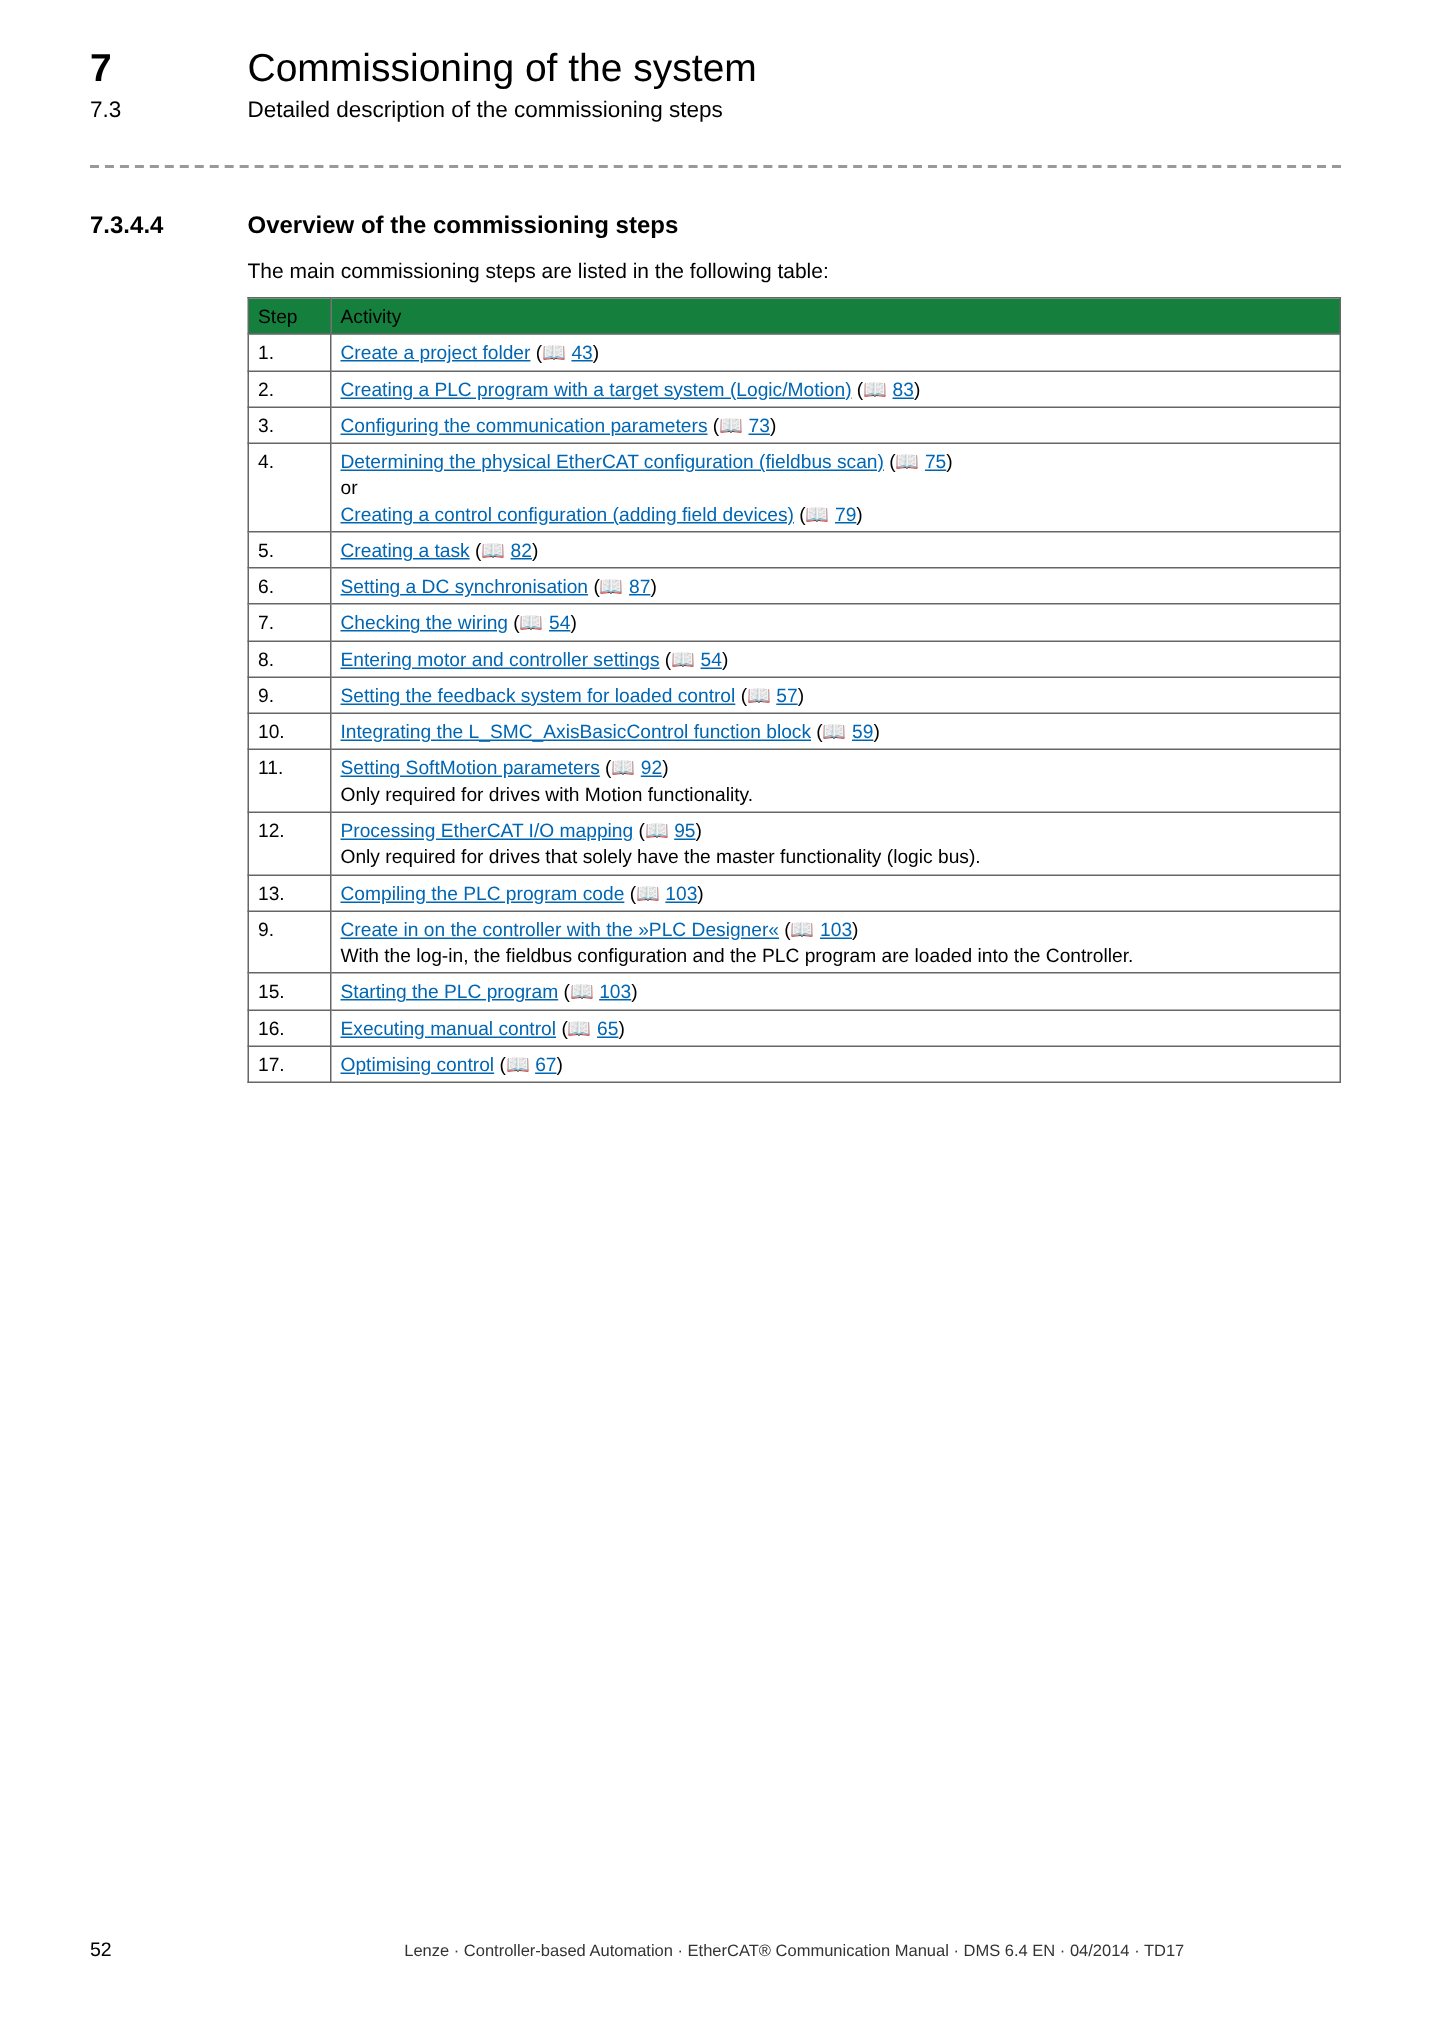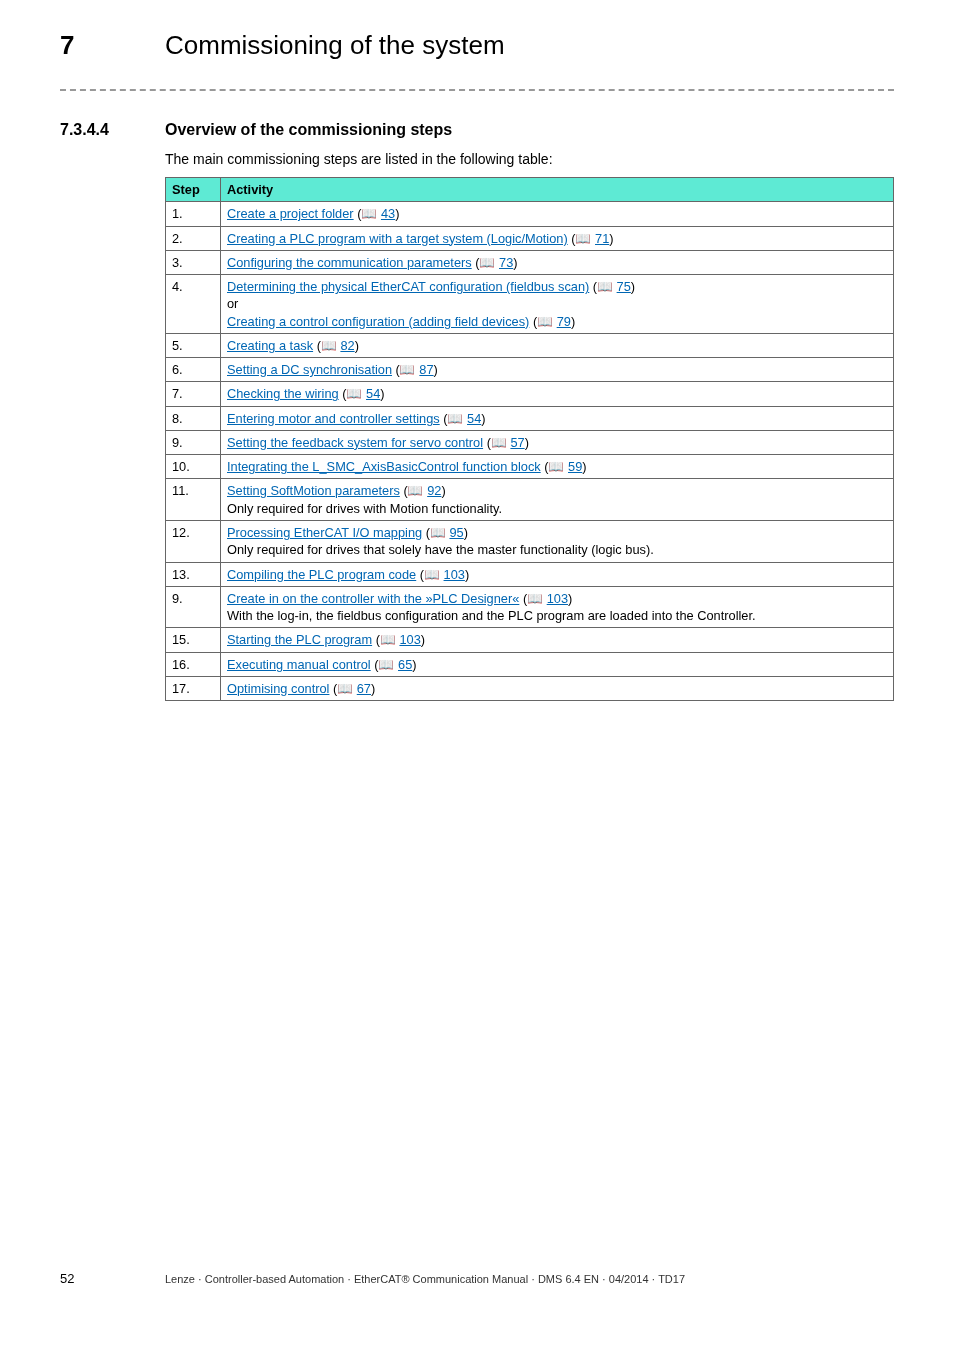"7.3" div.sub-line { html: none -> <div> <div>7.3</div> <div>Detailed description of the commissioning steps</div> </div> }
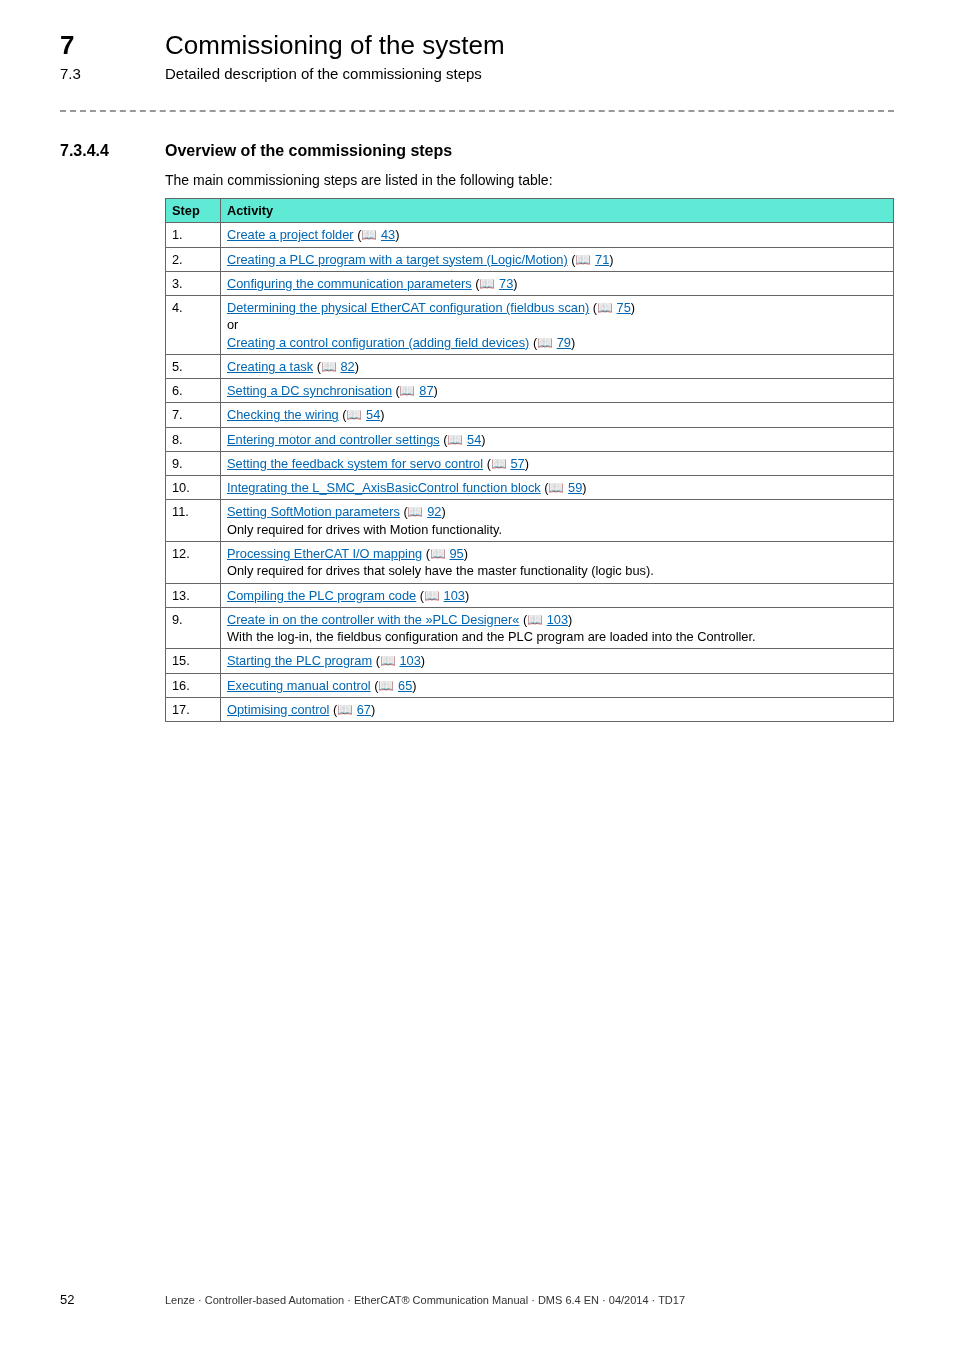"Step" table.steps th { background: #5eead4 -> #15803d; font-weight: 700 -> 400 }
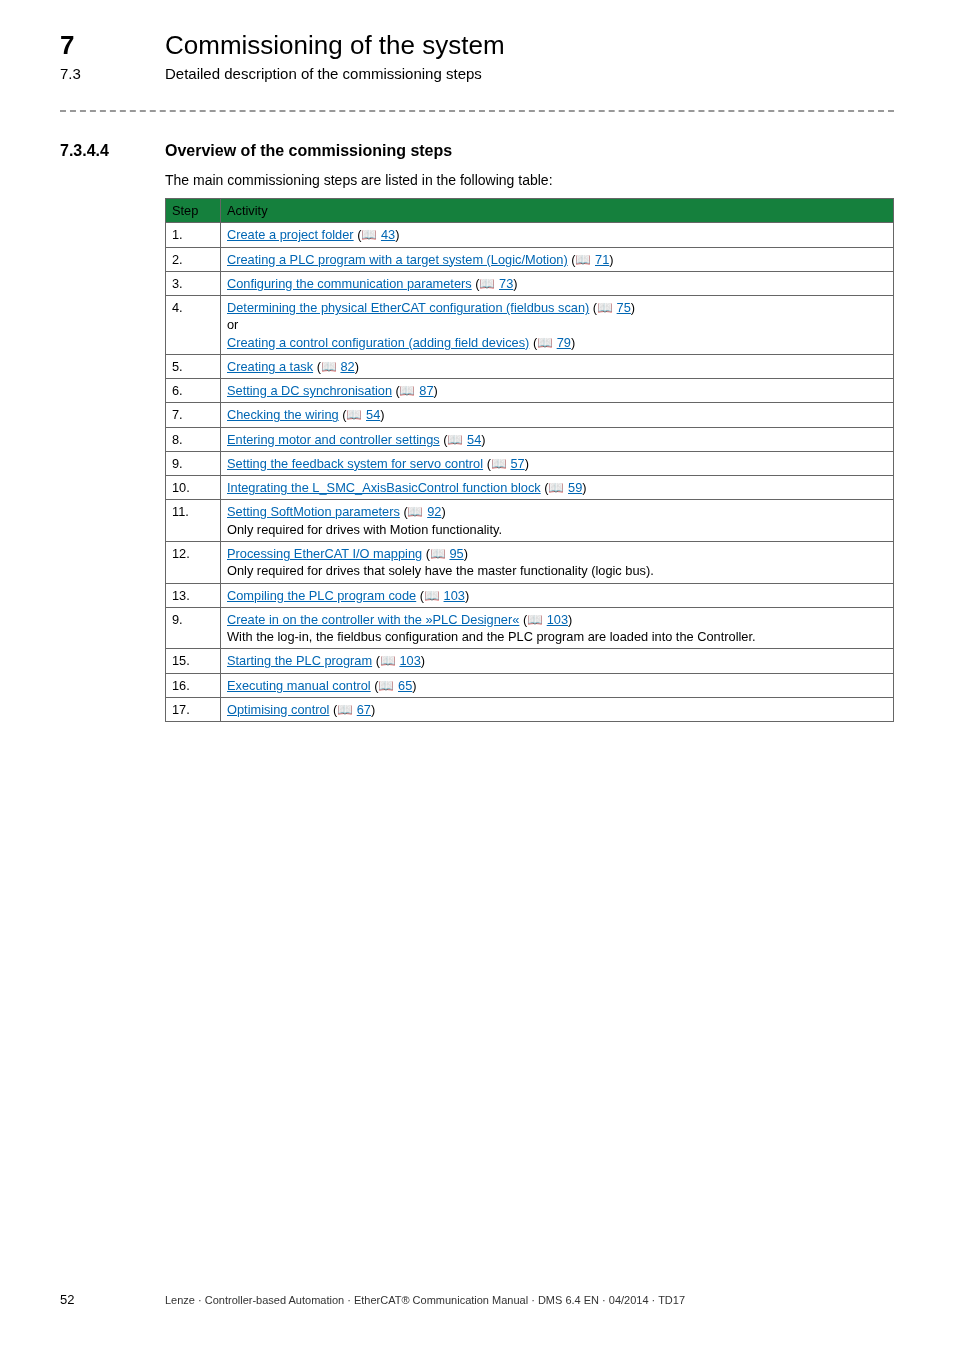"71" span.link-like { text: 71 -> 83 }
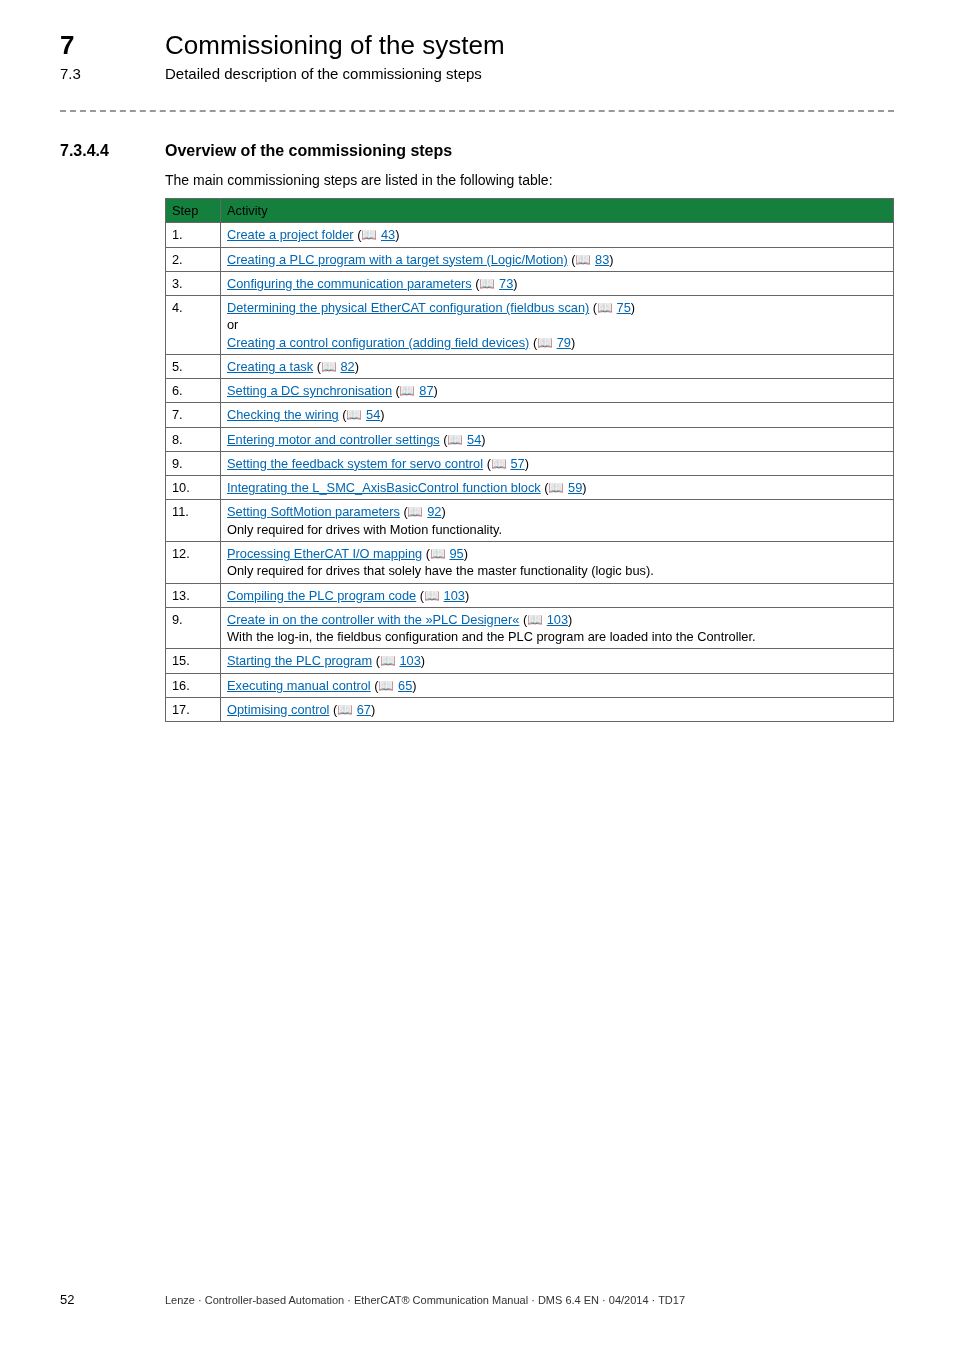"Setting the feedback system for" span.link-like { text: servo -> loaded }
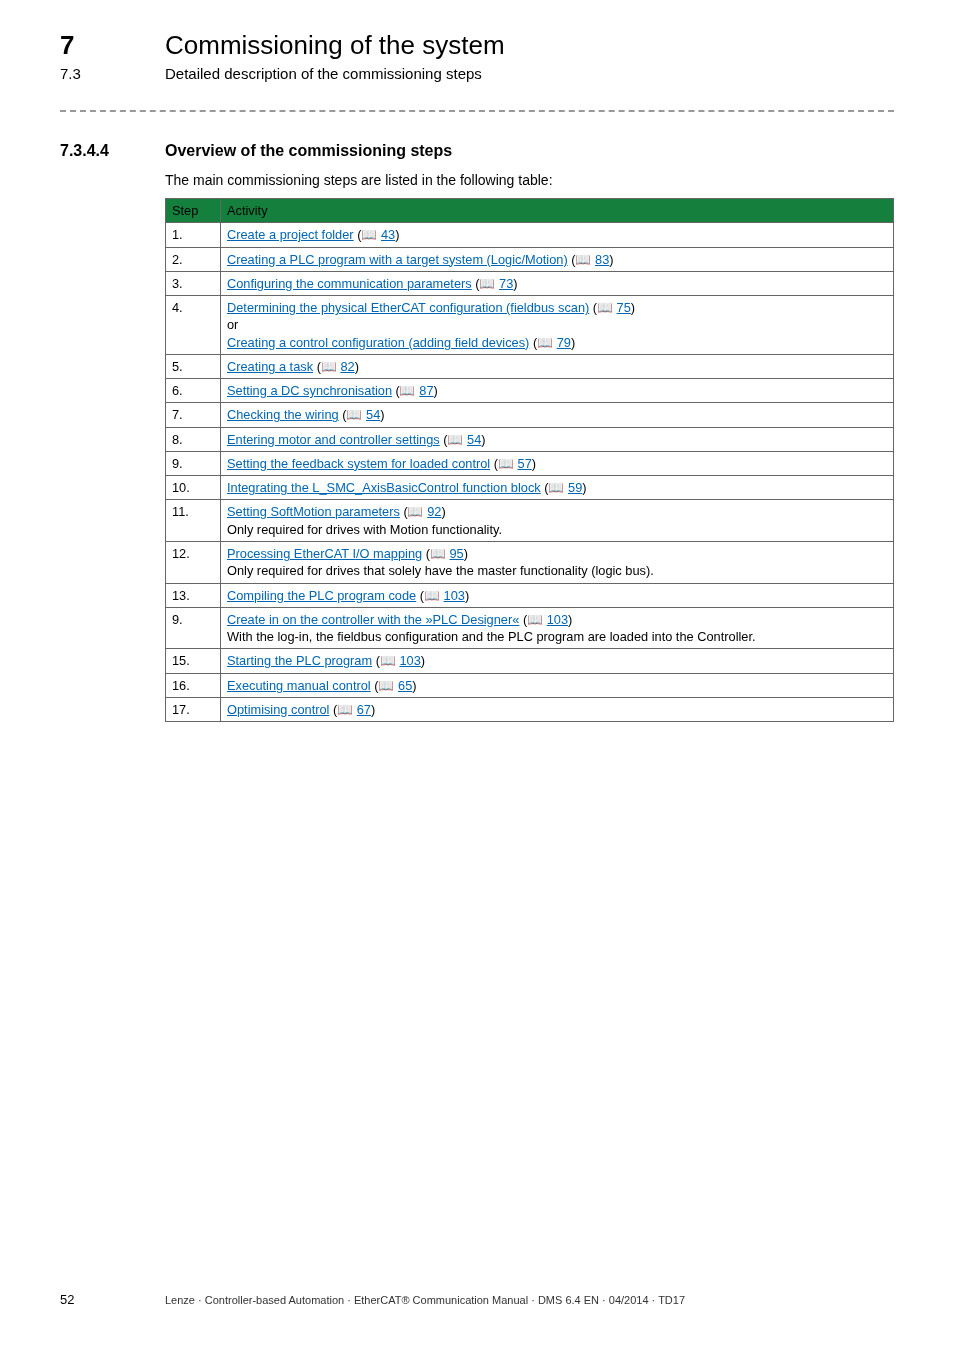"Lenze · Controller-based Automation ·" .footer .foot-text { text-align: left -> center }
